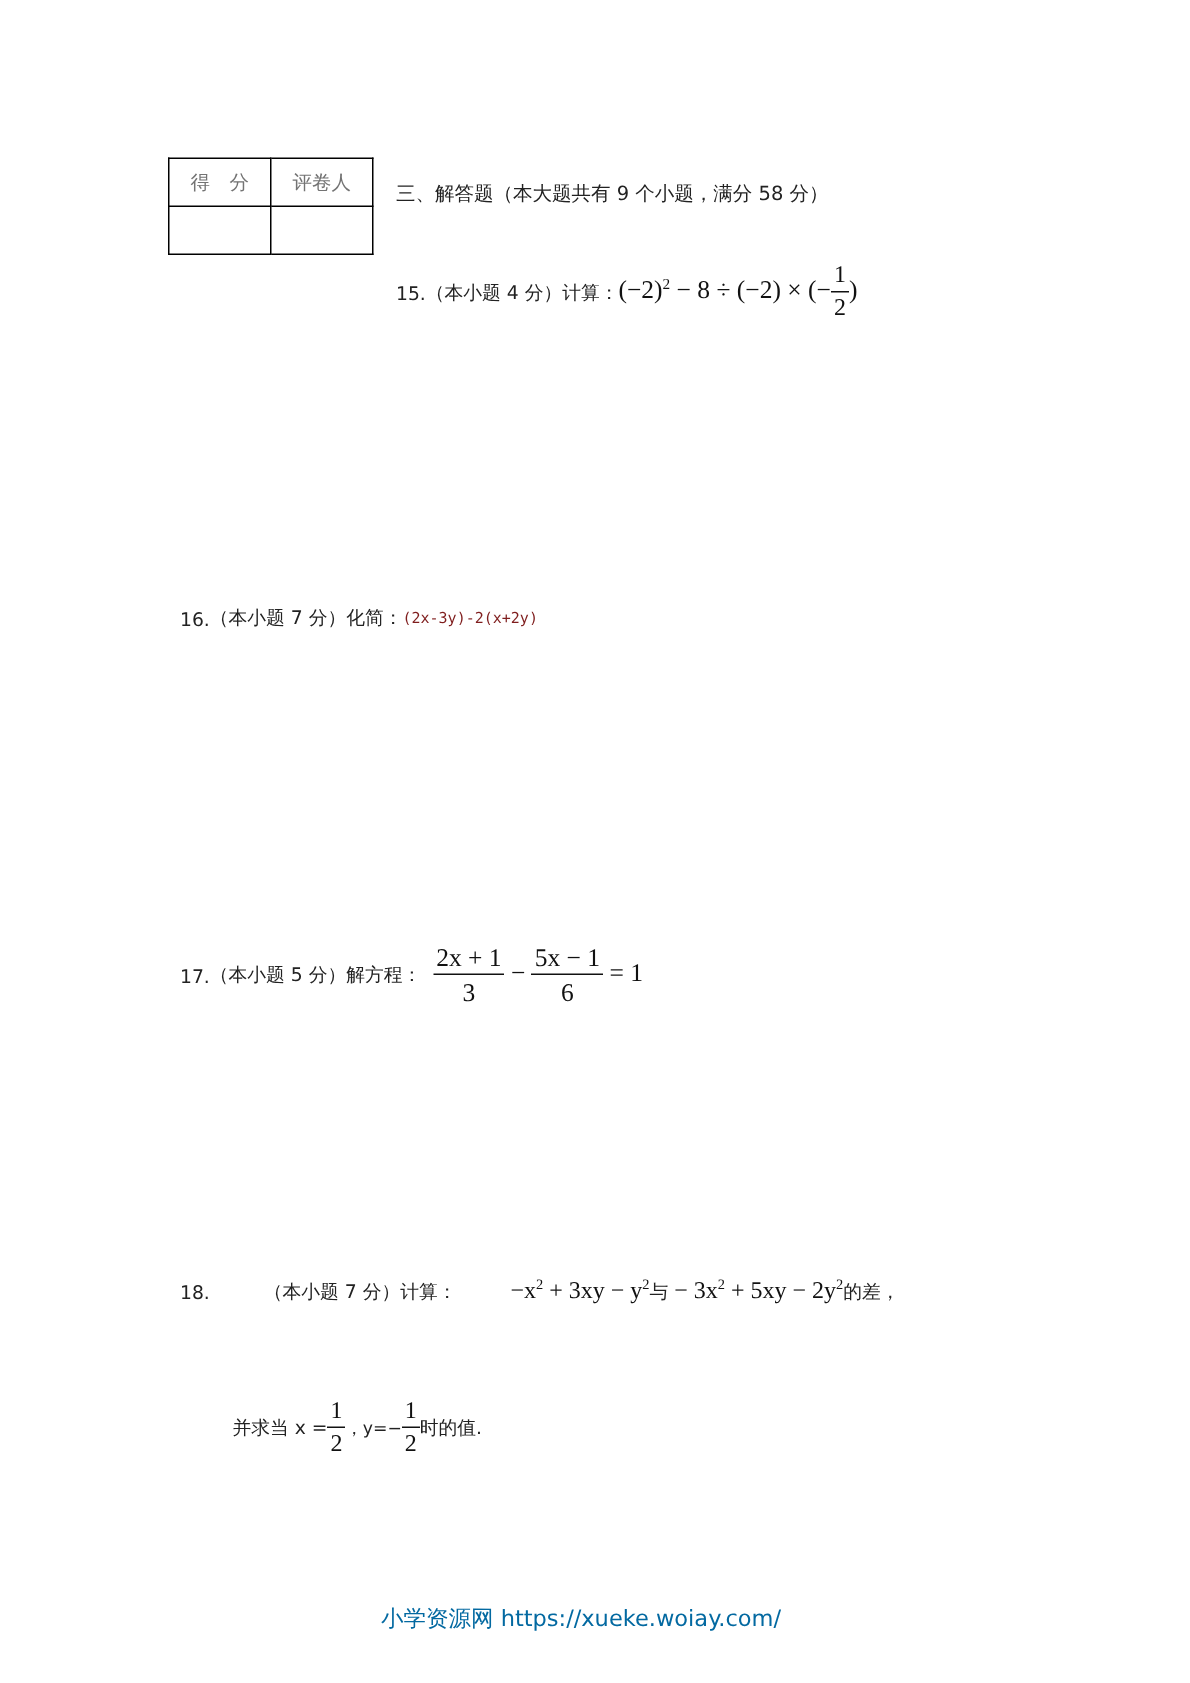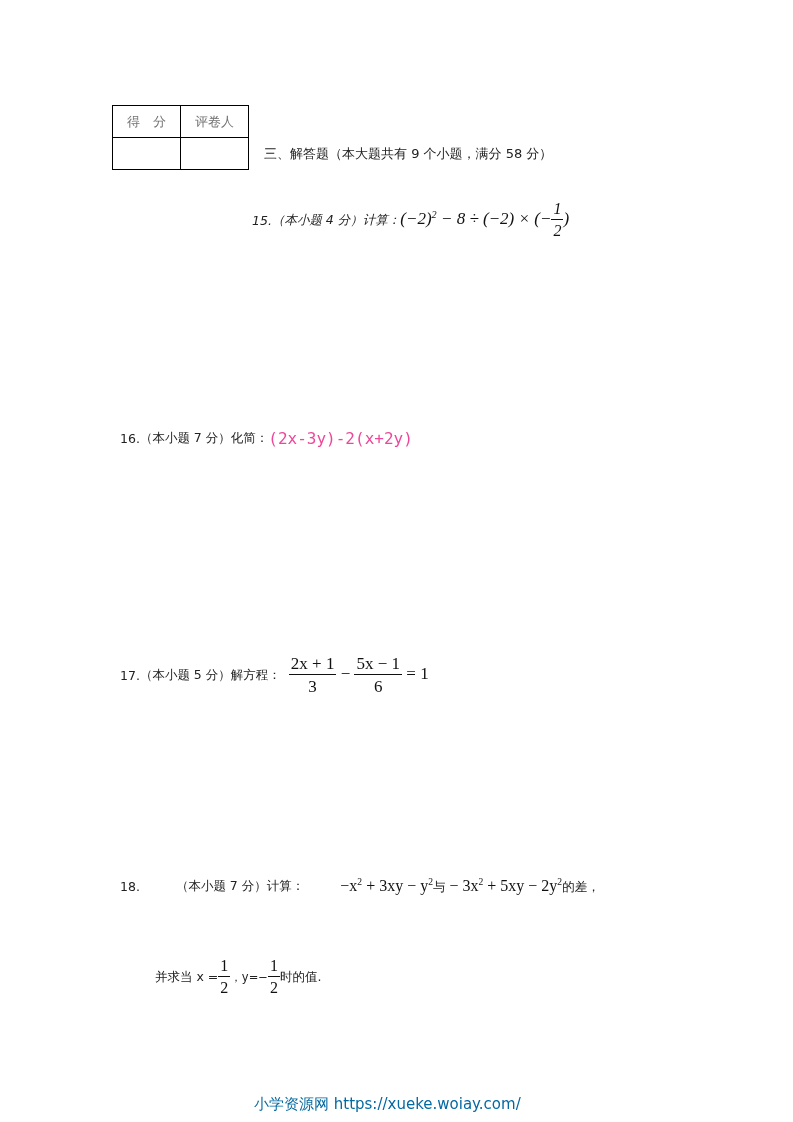"三、解答题（本大题共有 9 个小题，满分 58 分）" .abs { margin-top: 25px -> none }
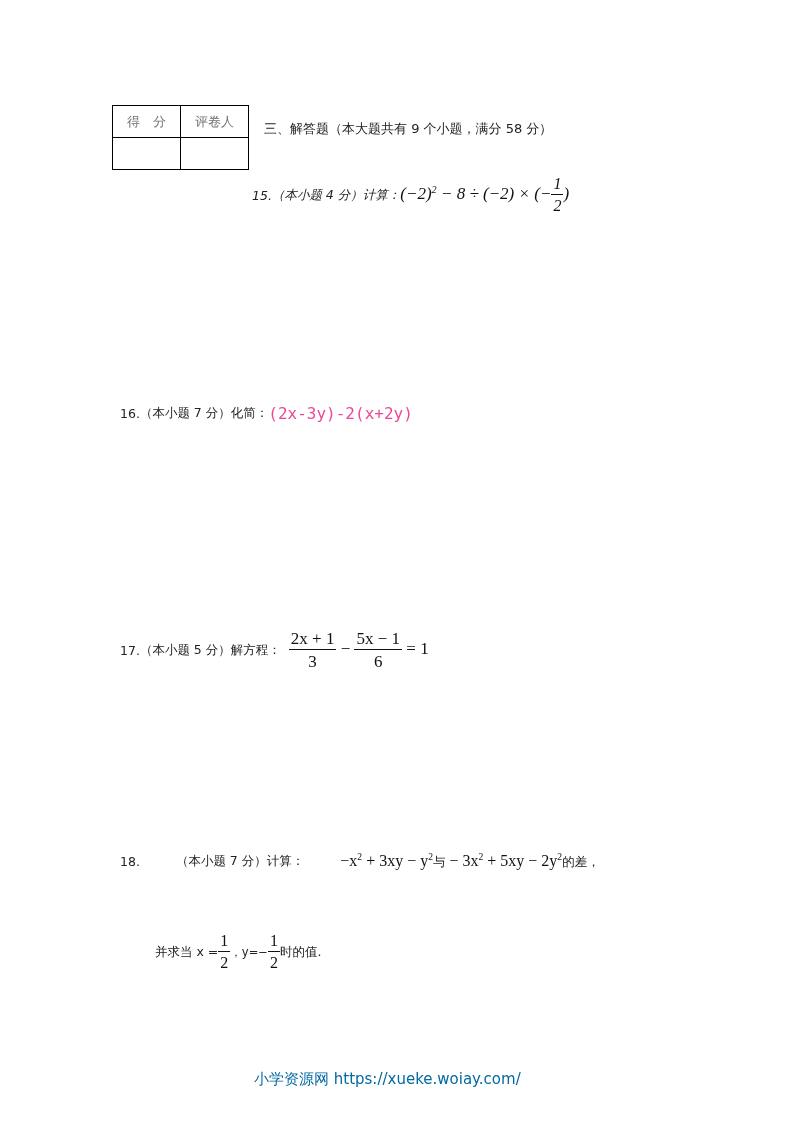"15." div.abs { font-style: italic -> none; left: 252px -> 264px }
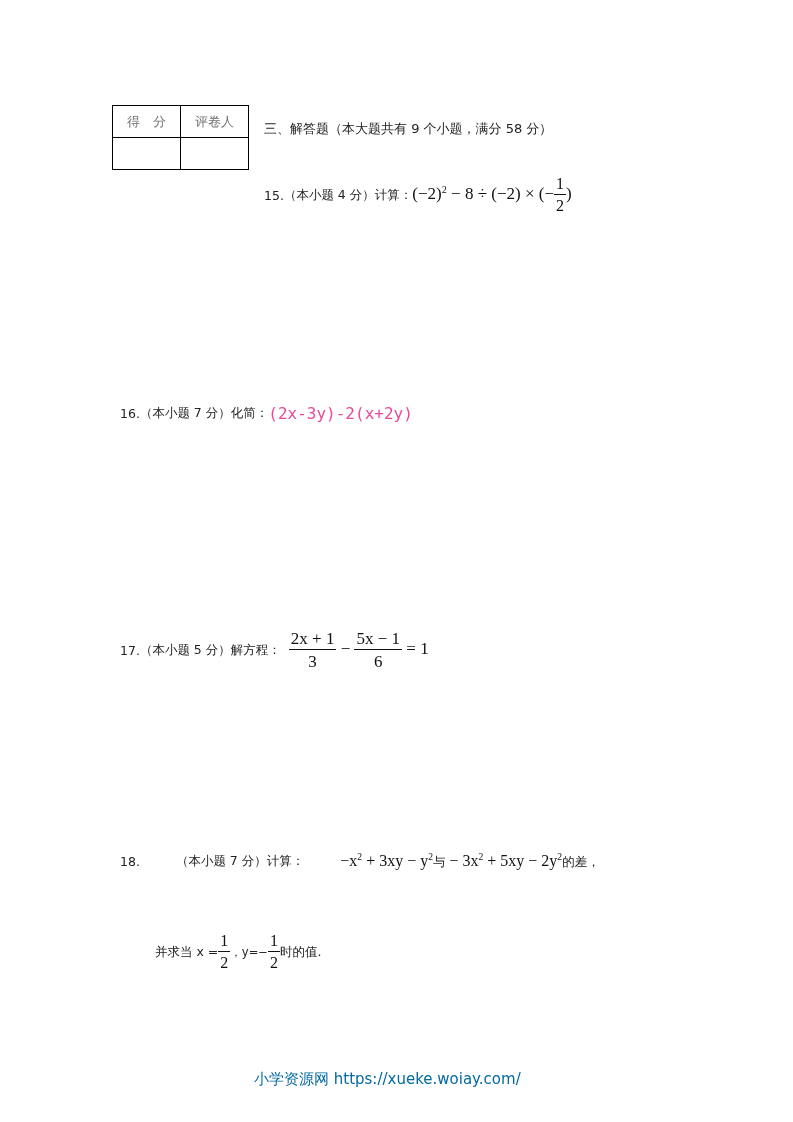"(2x-3y)-2(x+2y)" span.math { color: #ec4899 -> #7f1d1d; font-size: 16px -> 10px }
